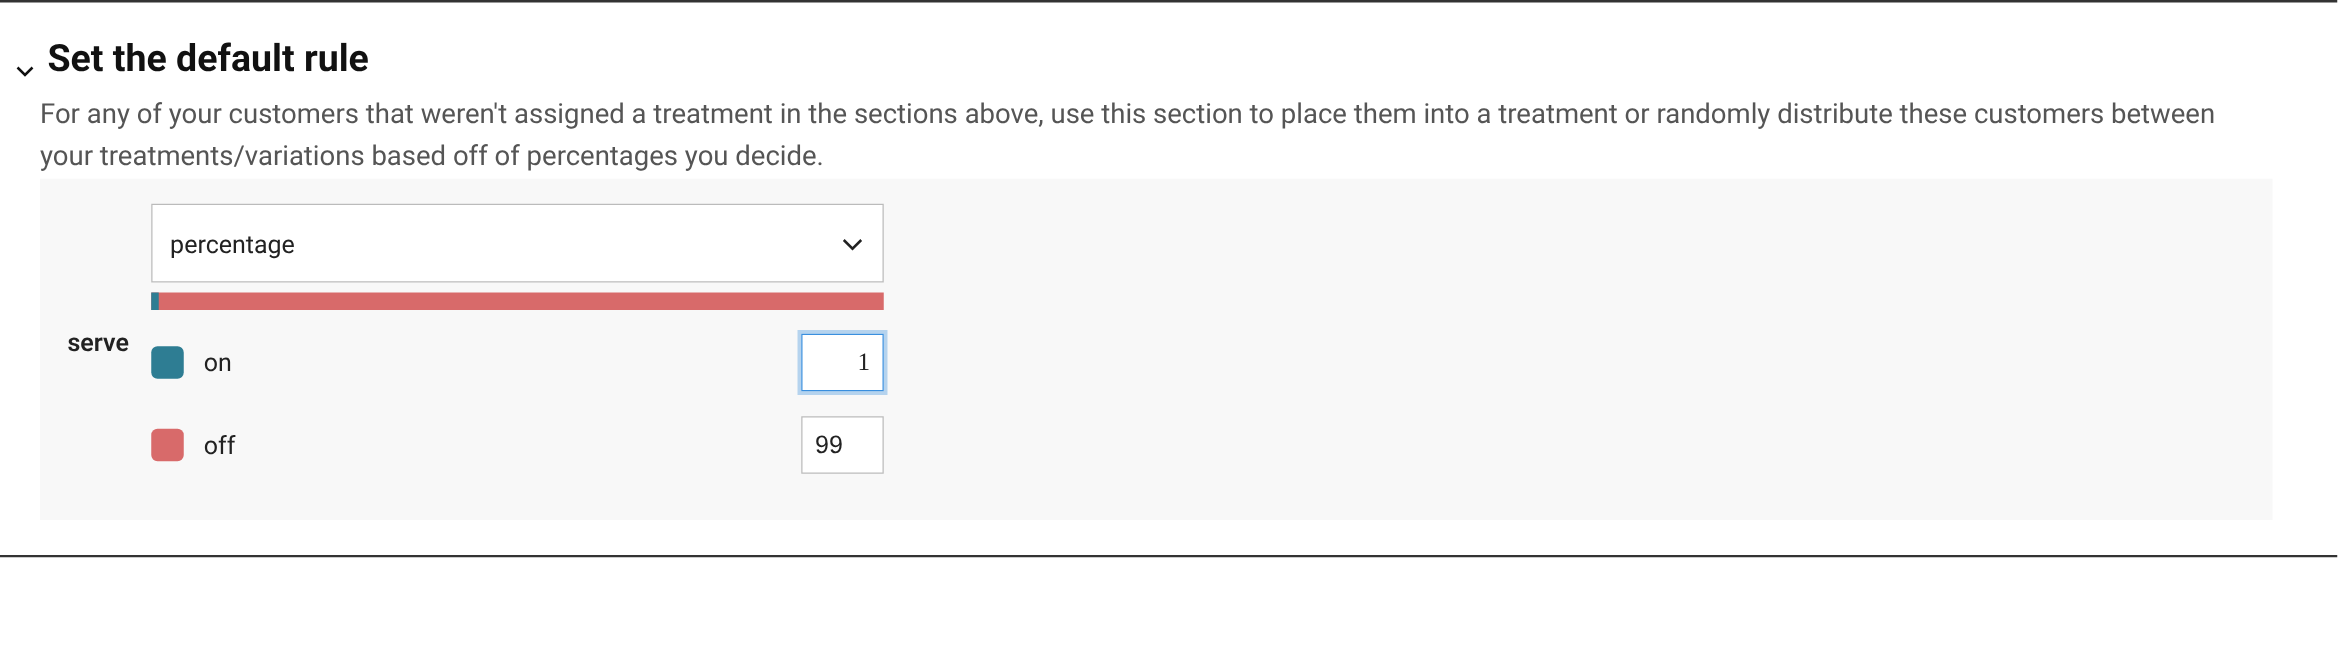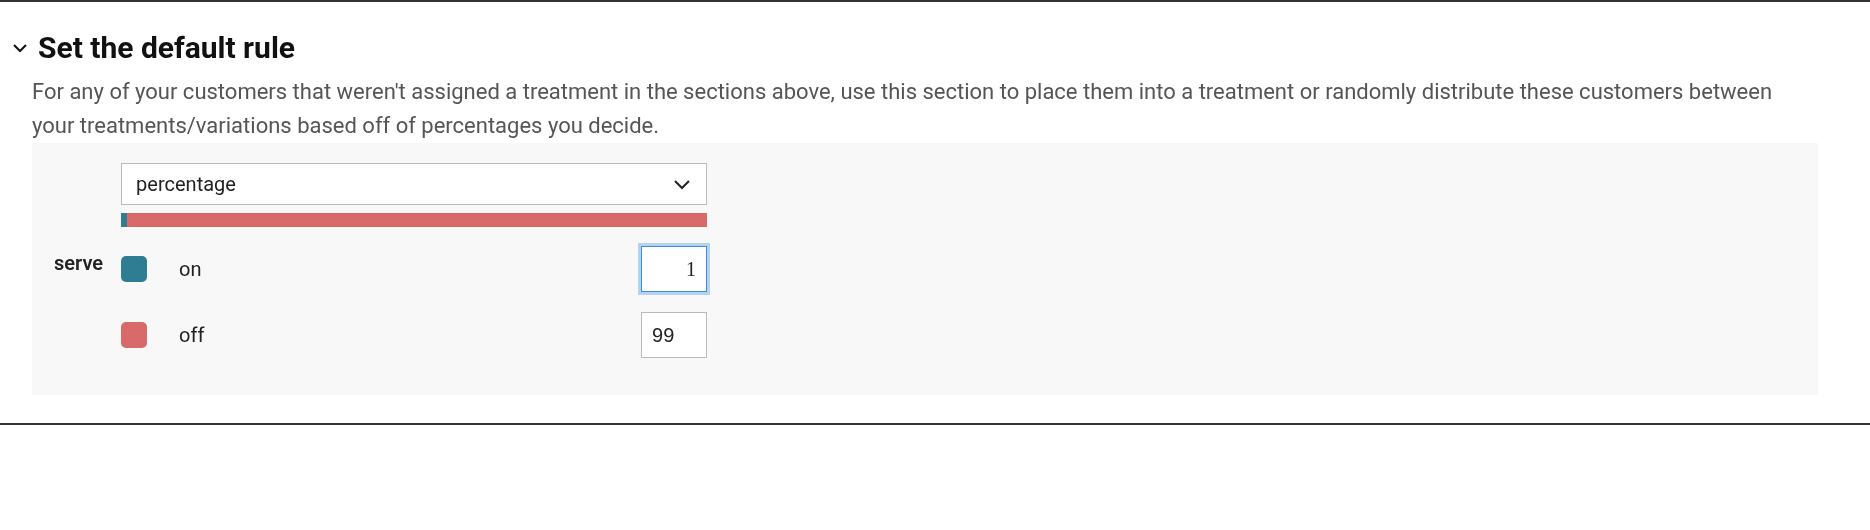"Set the default rule" .header-row { align-items: center -> flex-end }
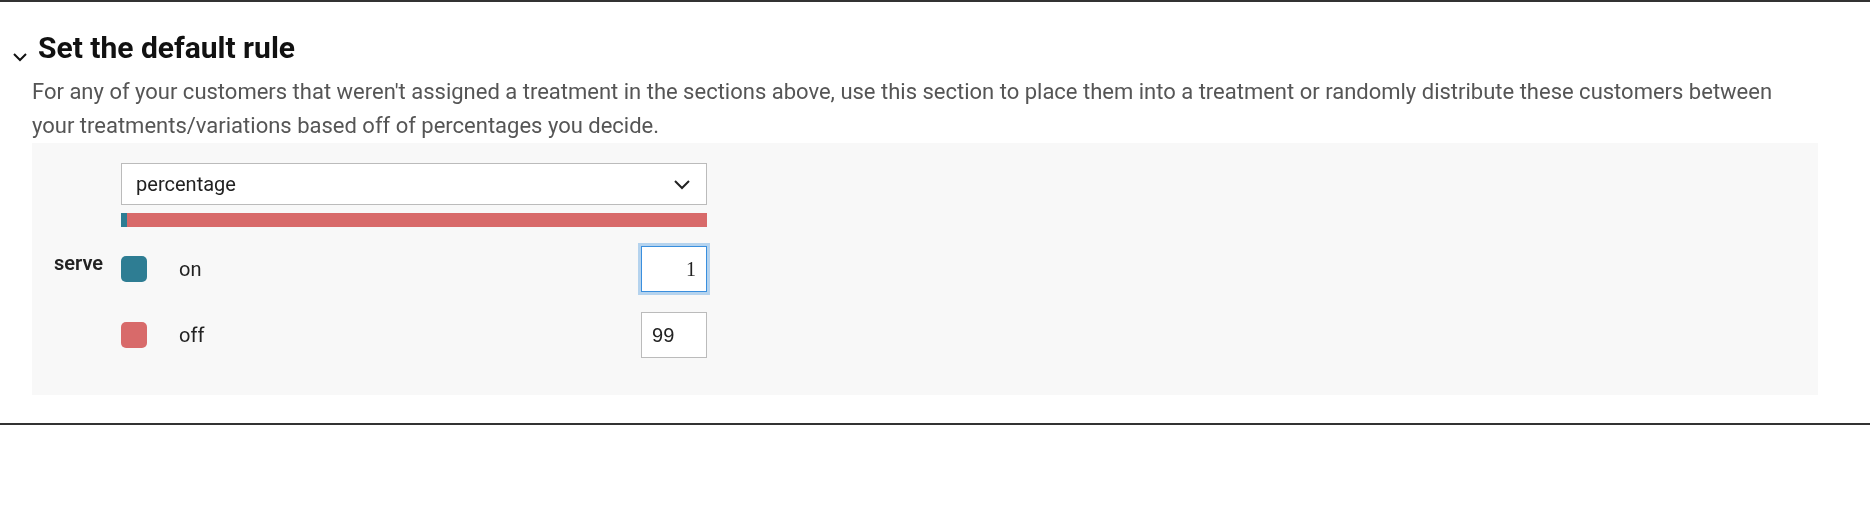"percentage" .select-box { height: 42px -> 63px }
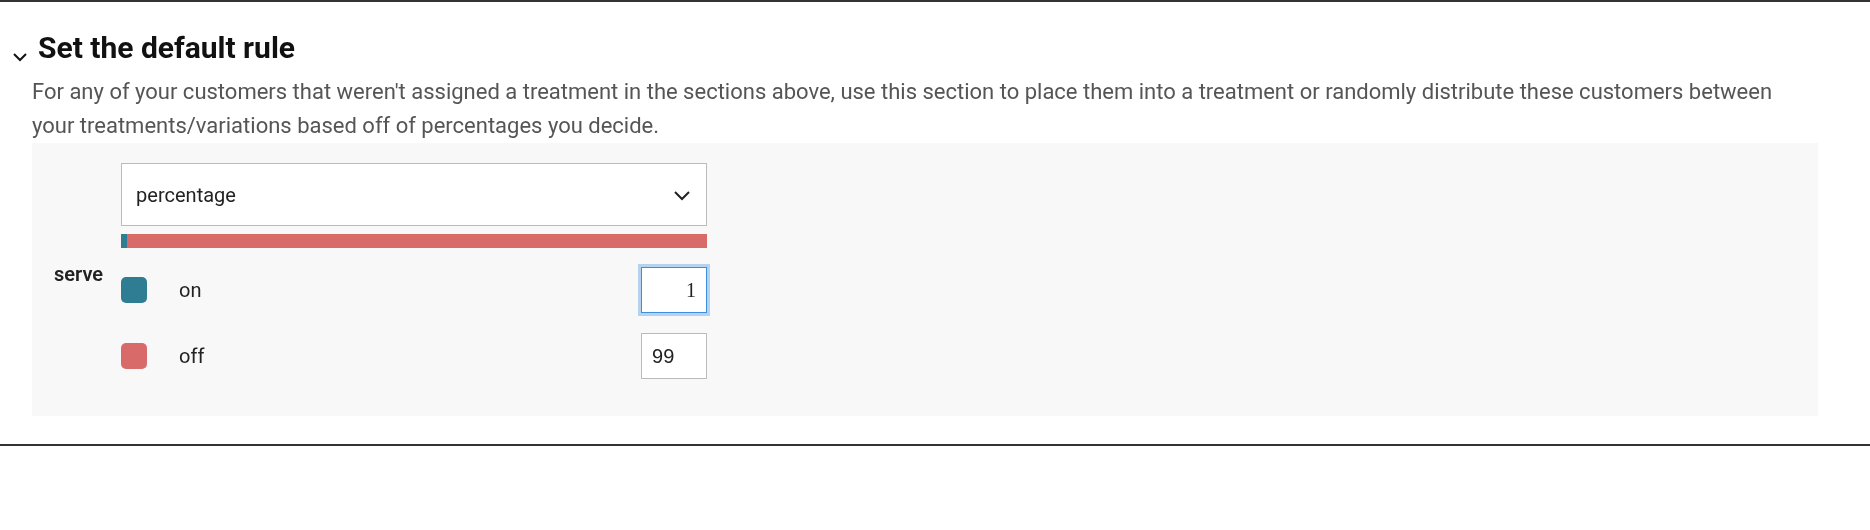"on" .treatment-left { gap: 32px -> 16px }
